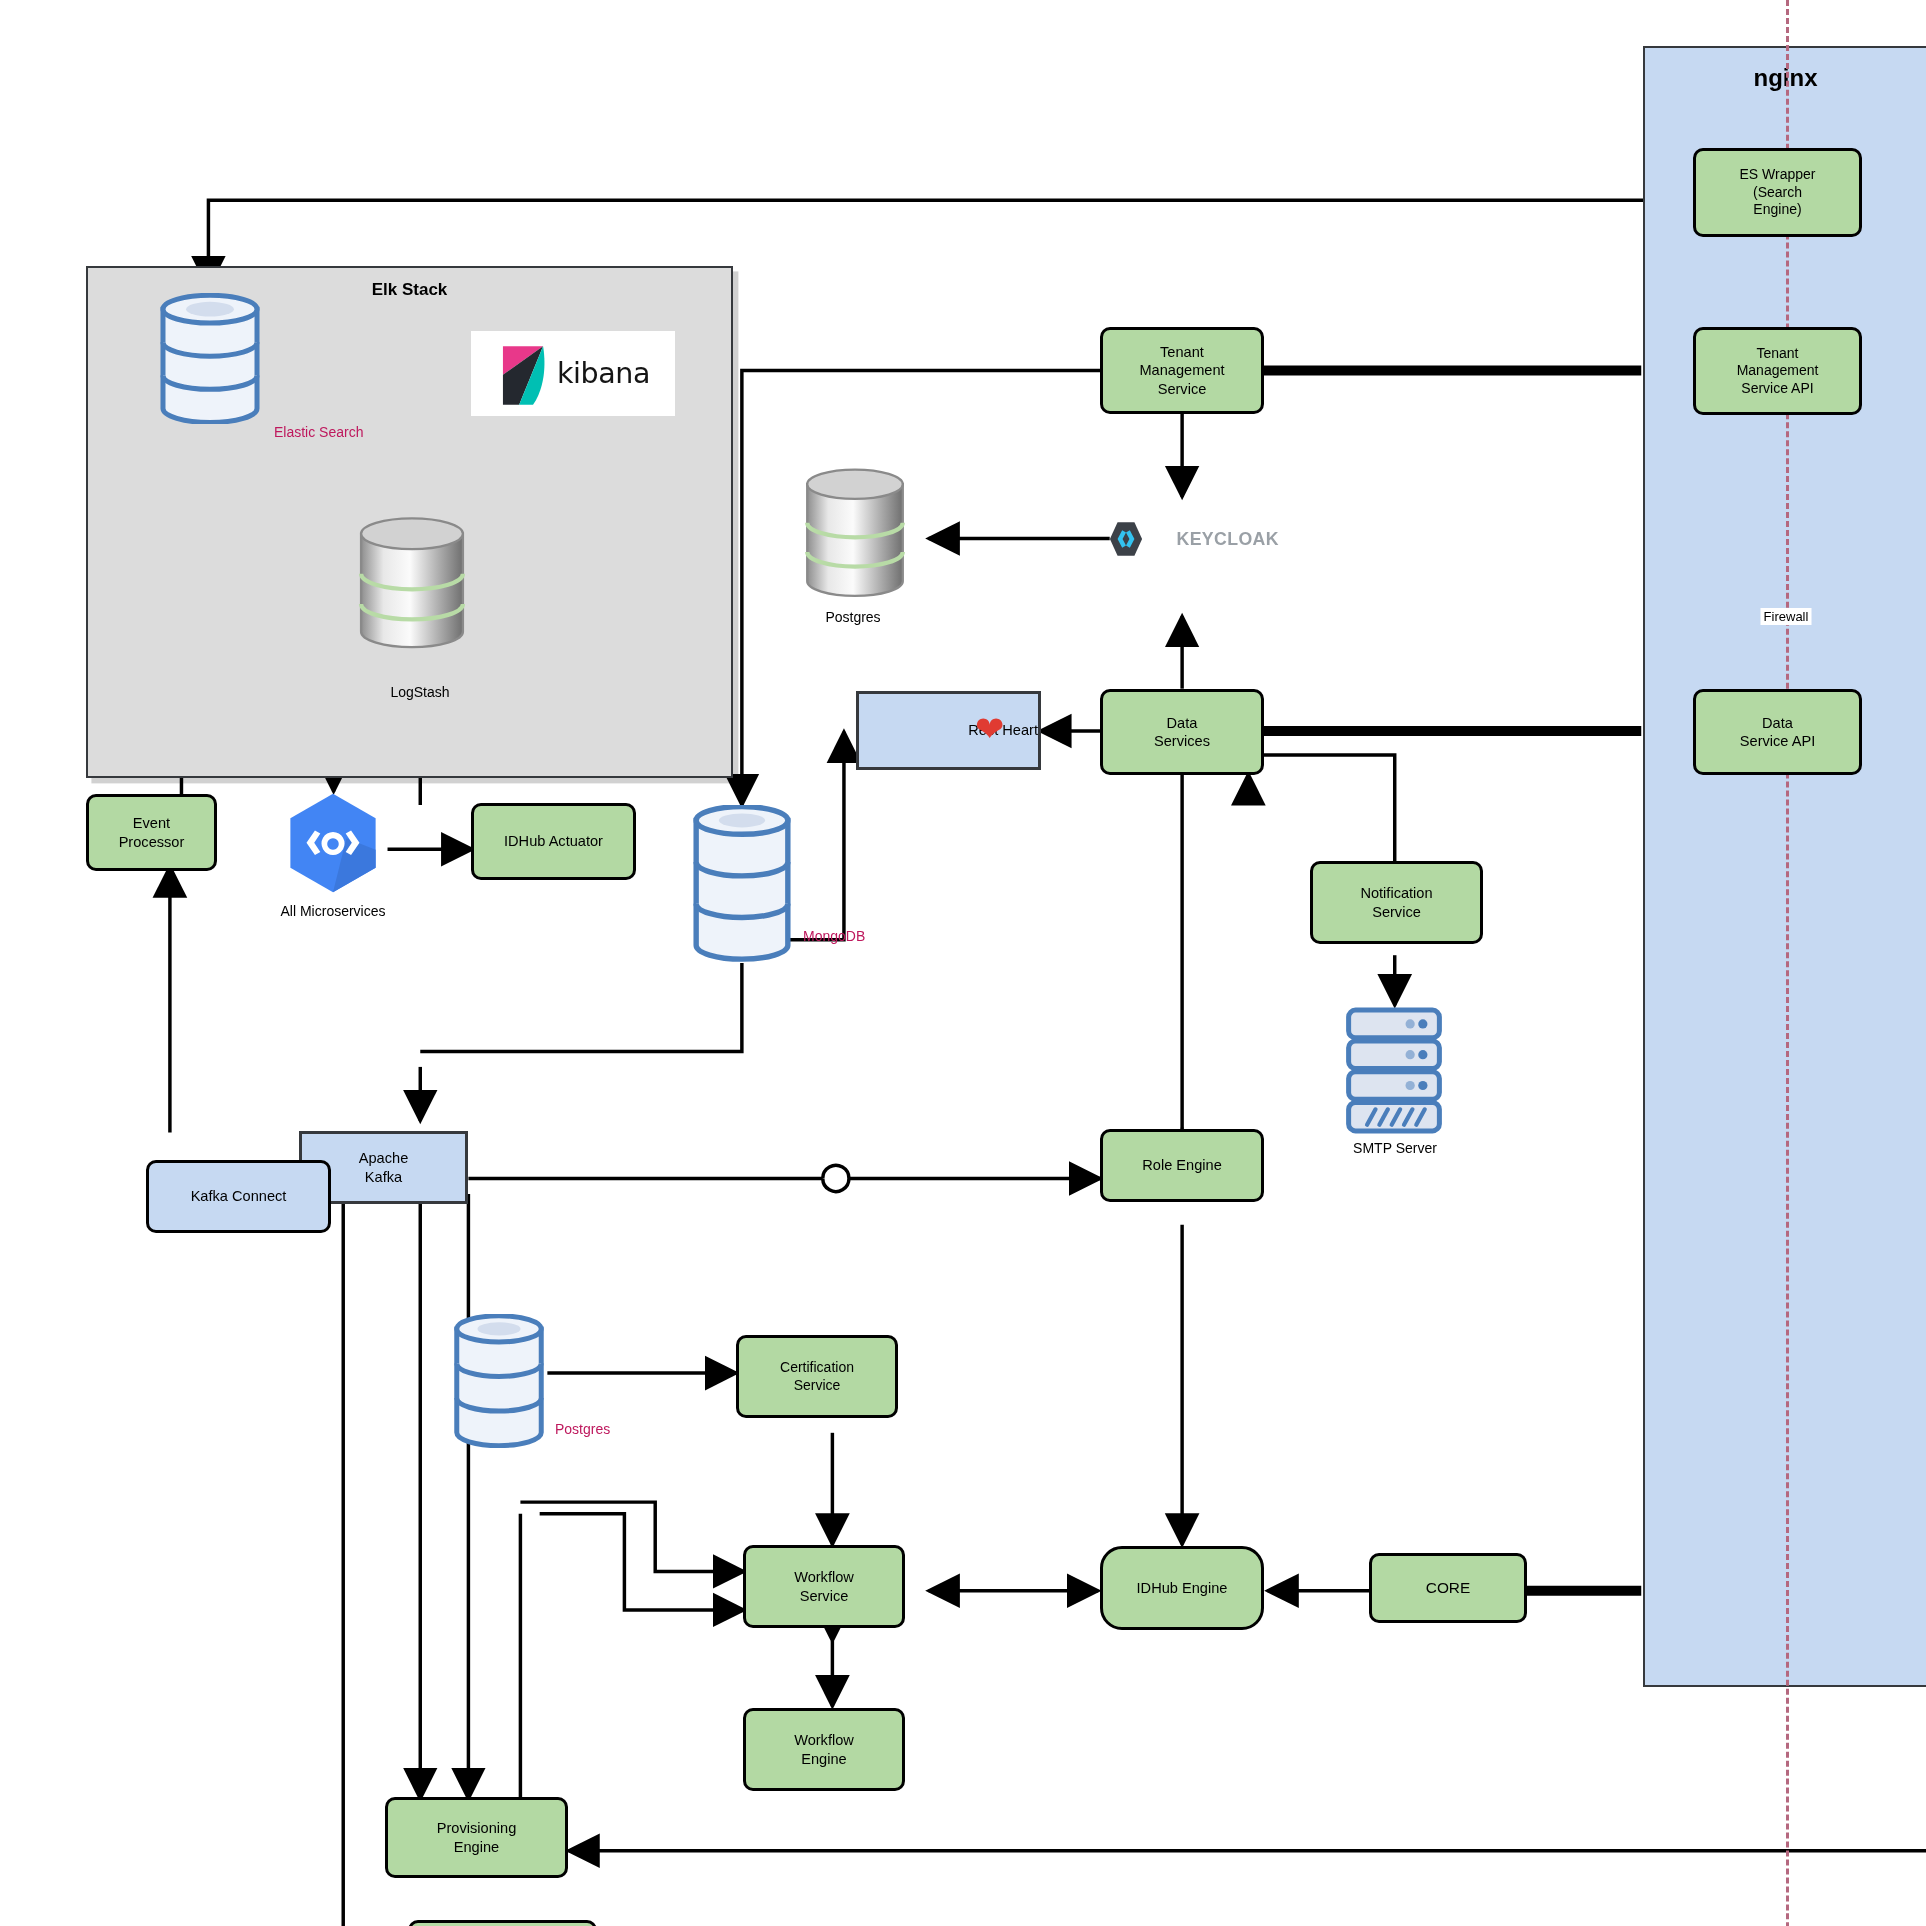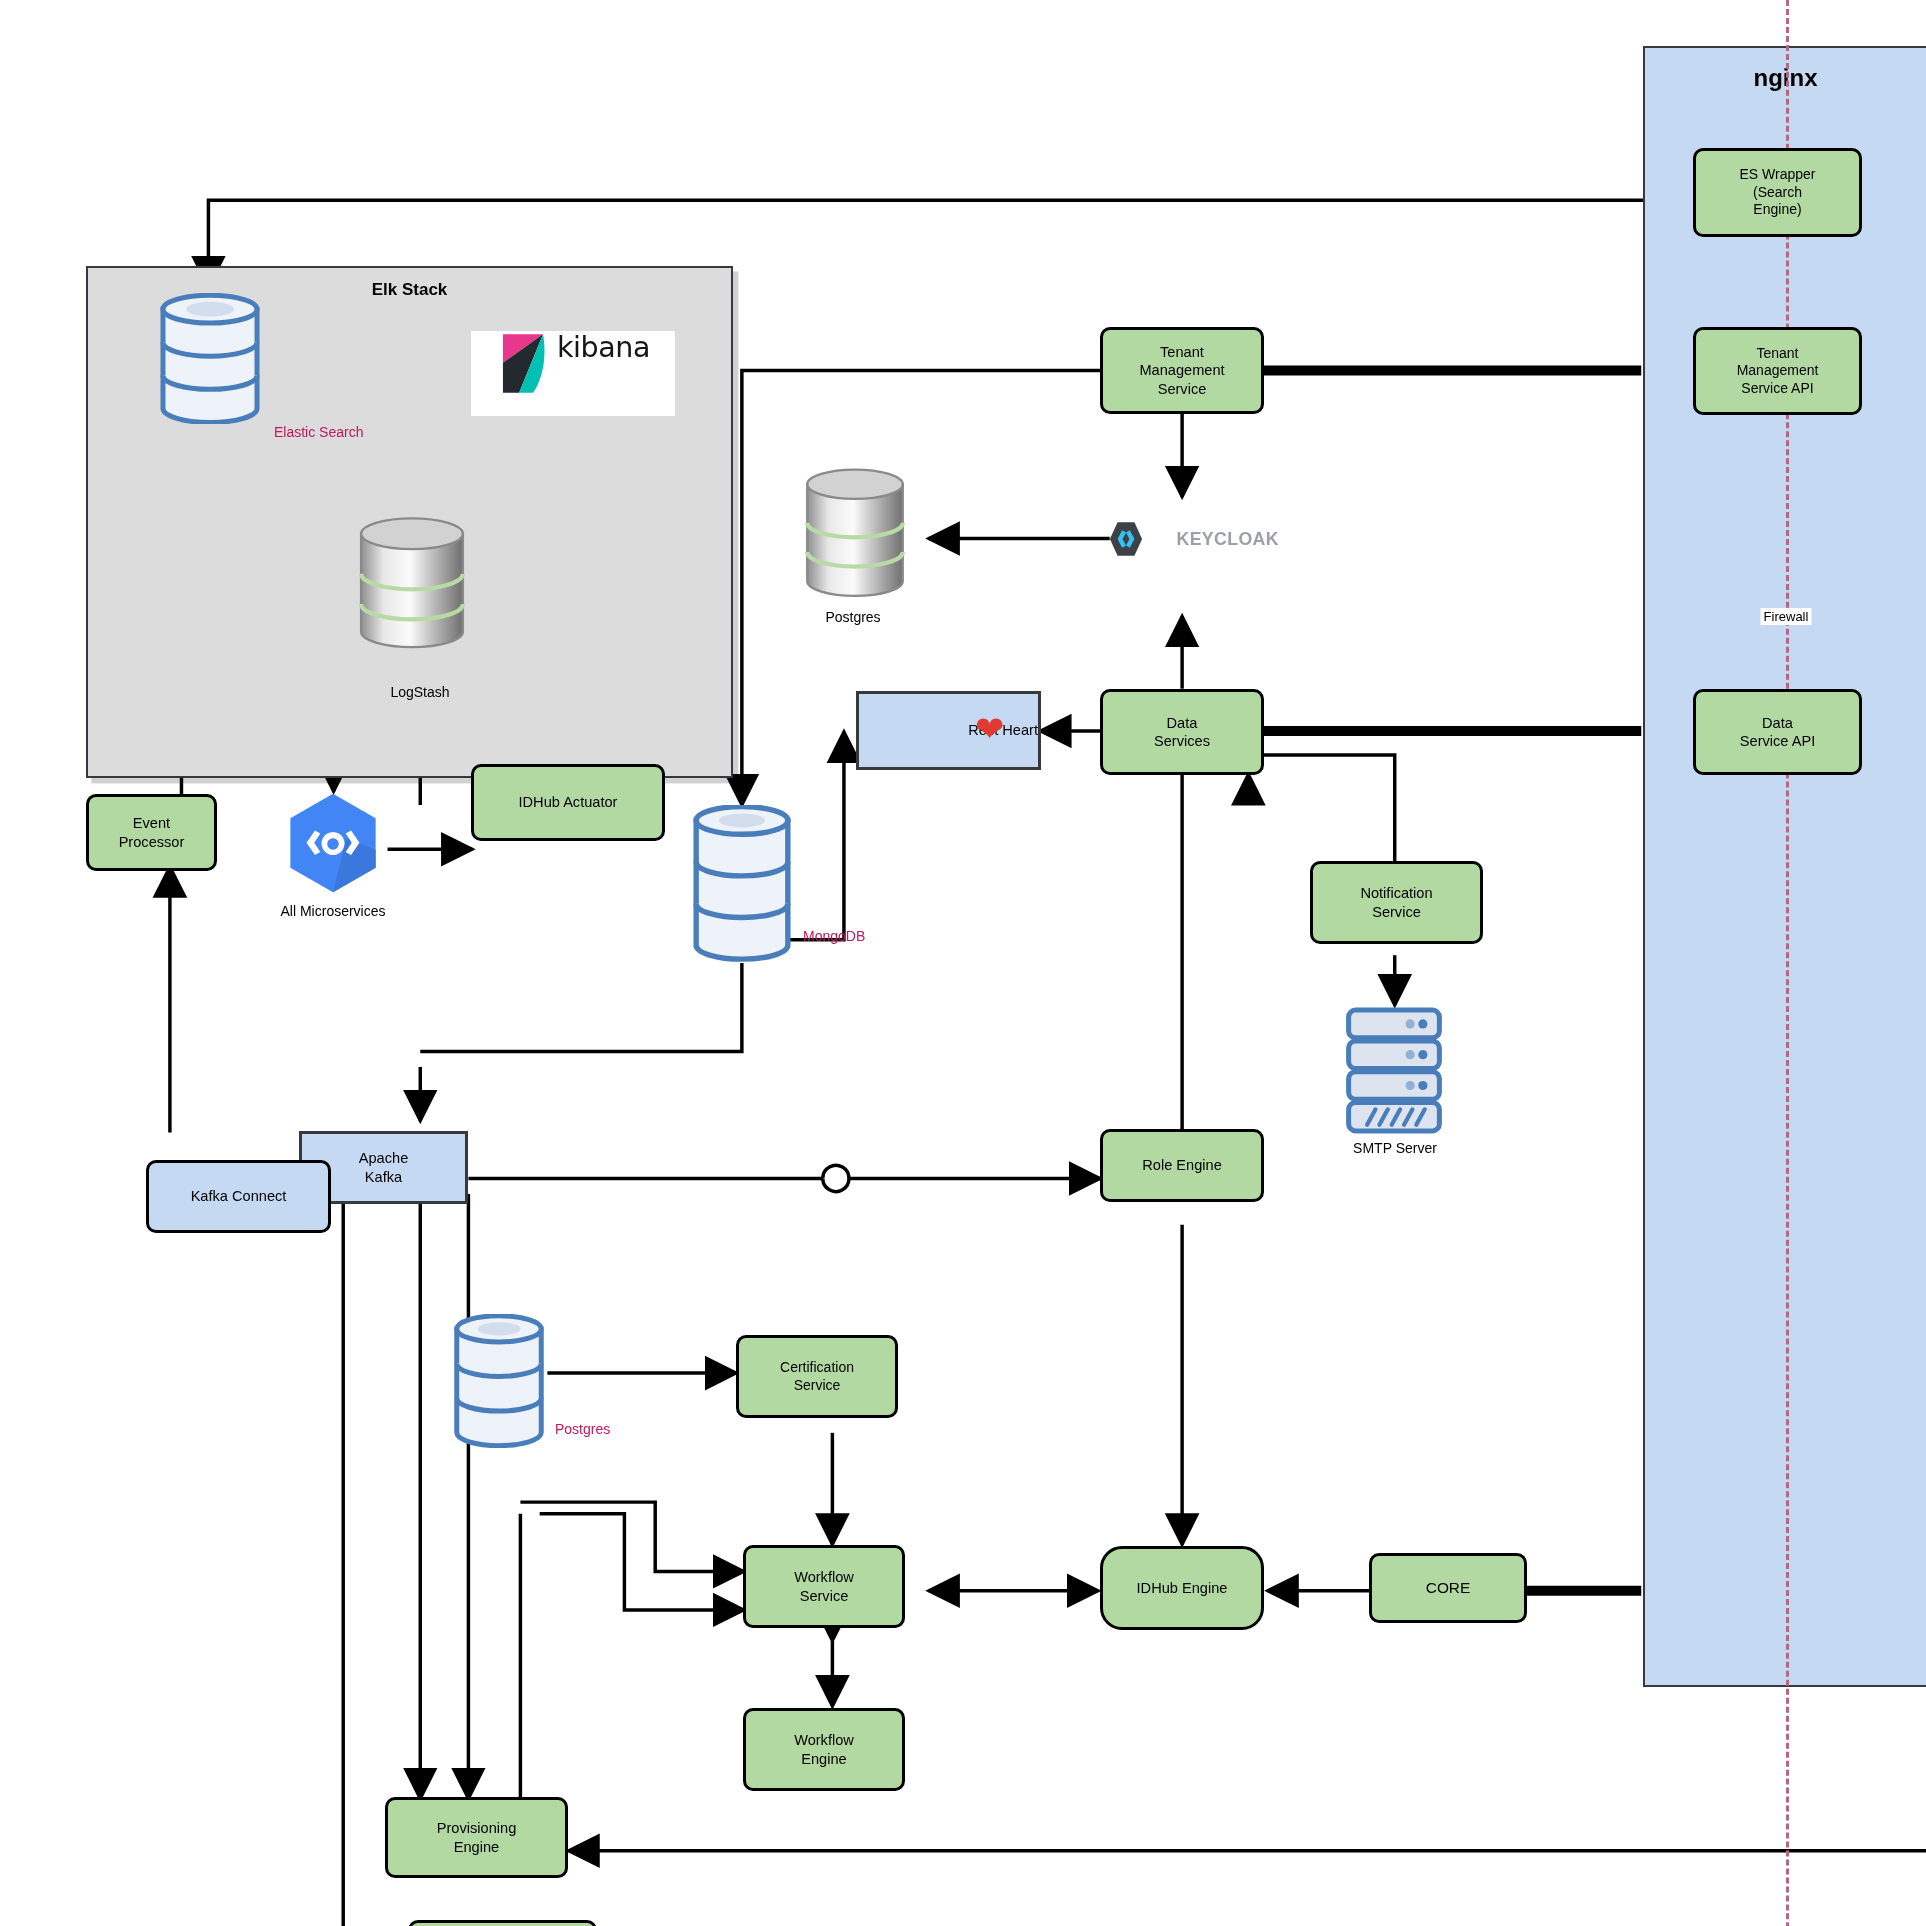"kibana" .kibana-box { align-items: flex-start -> center }
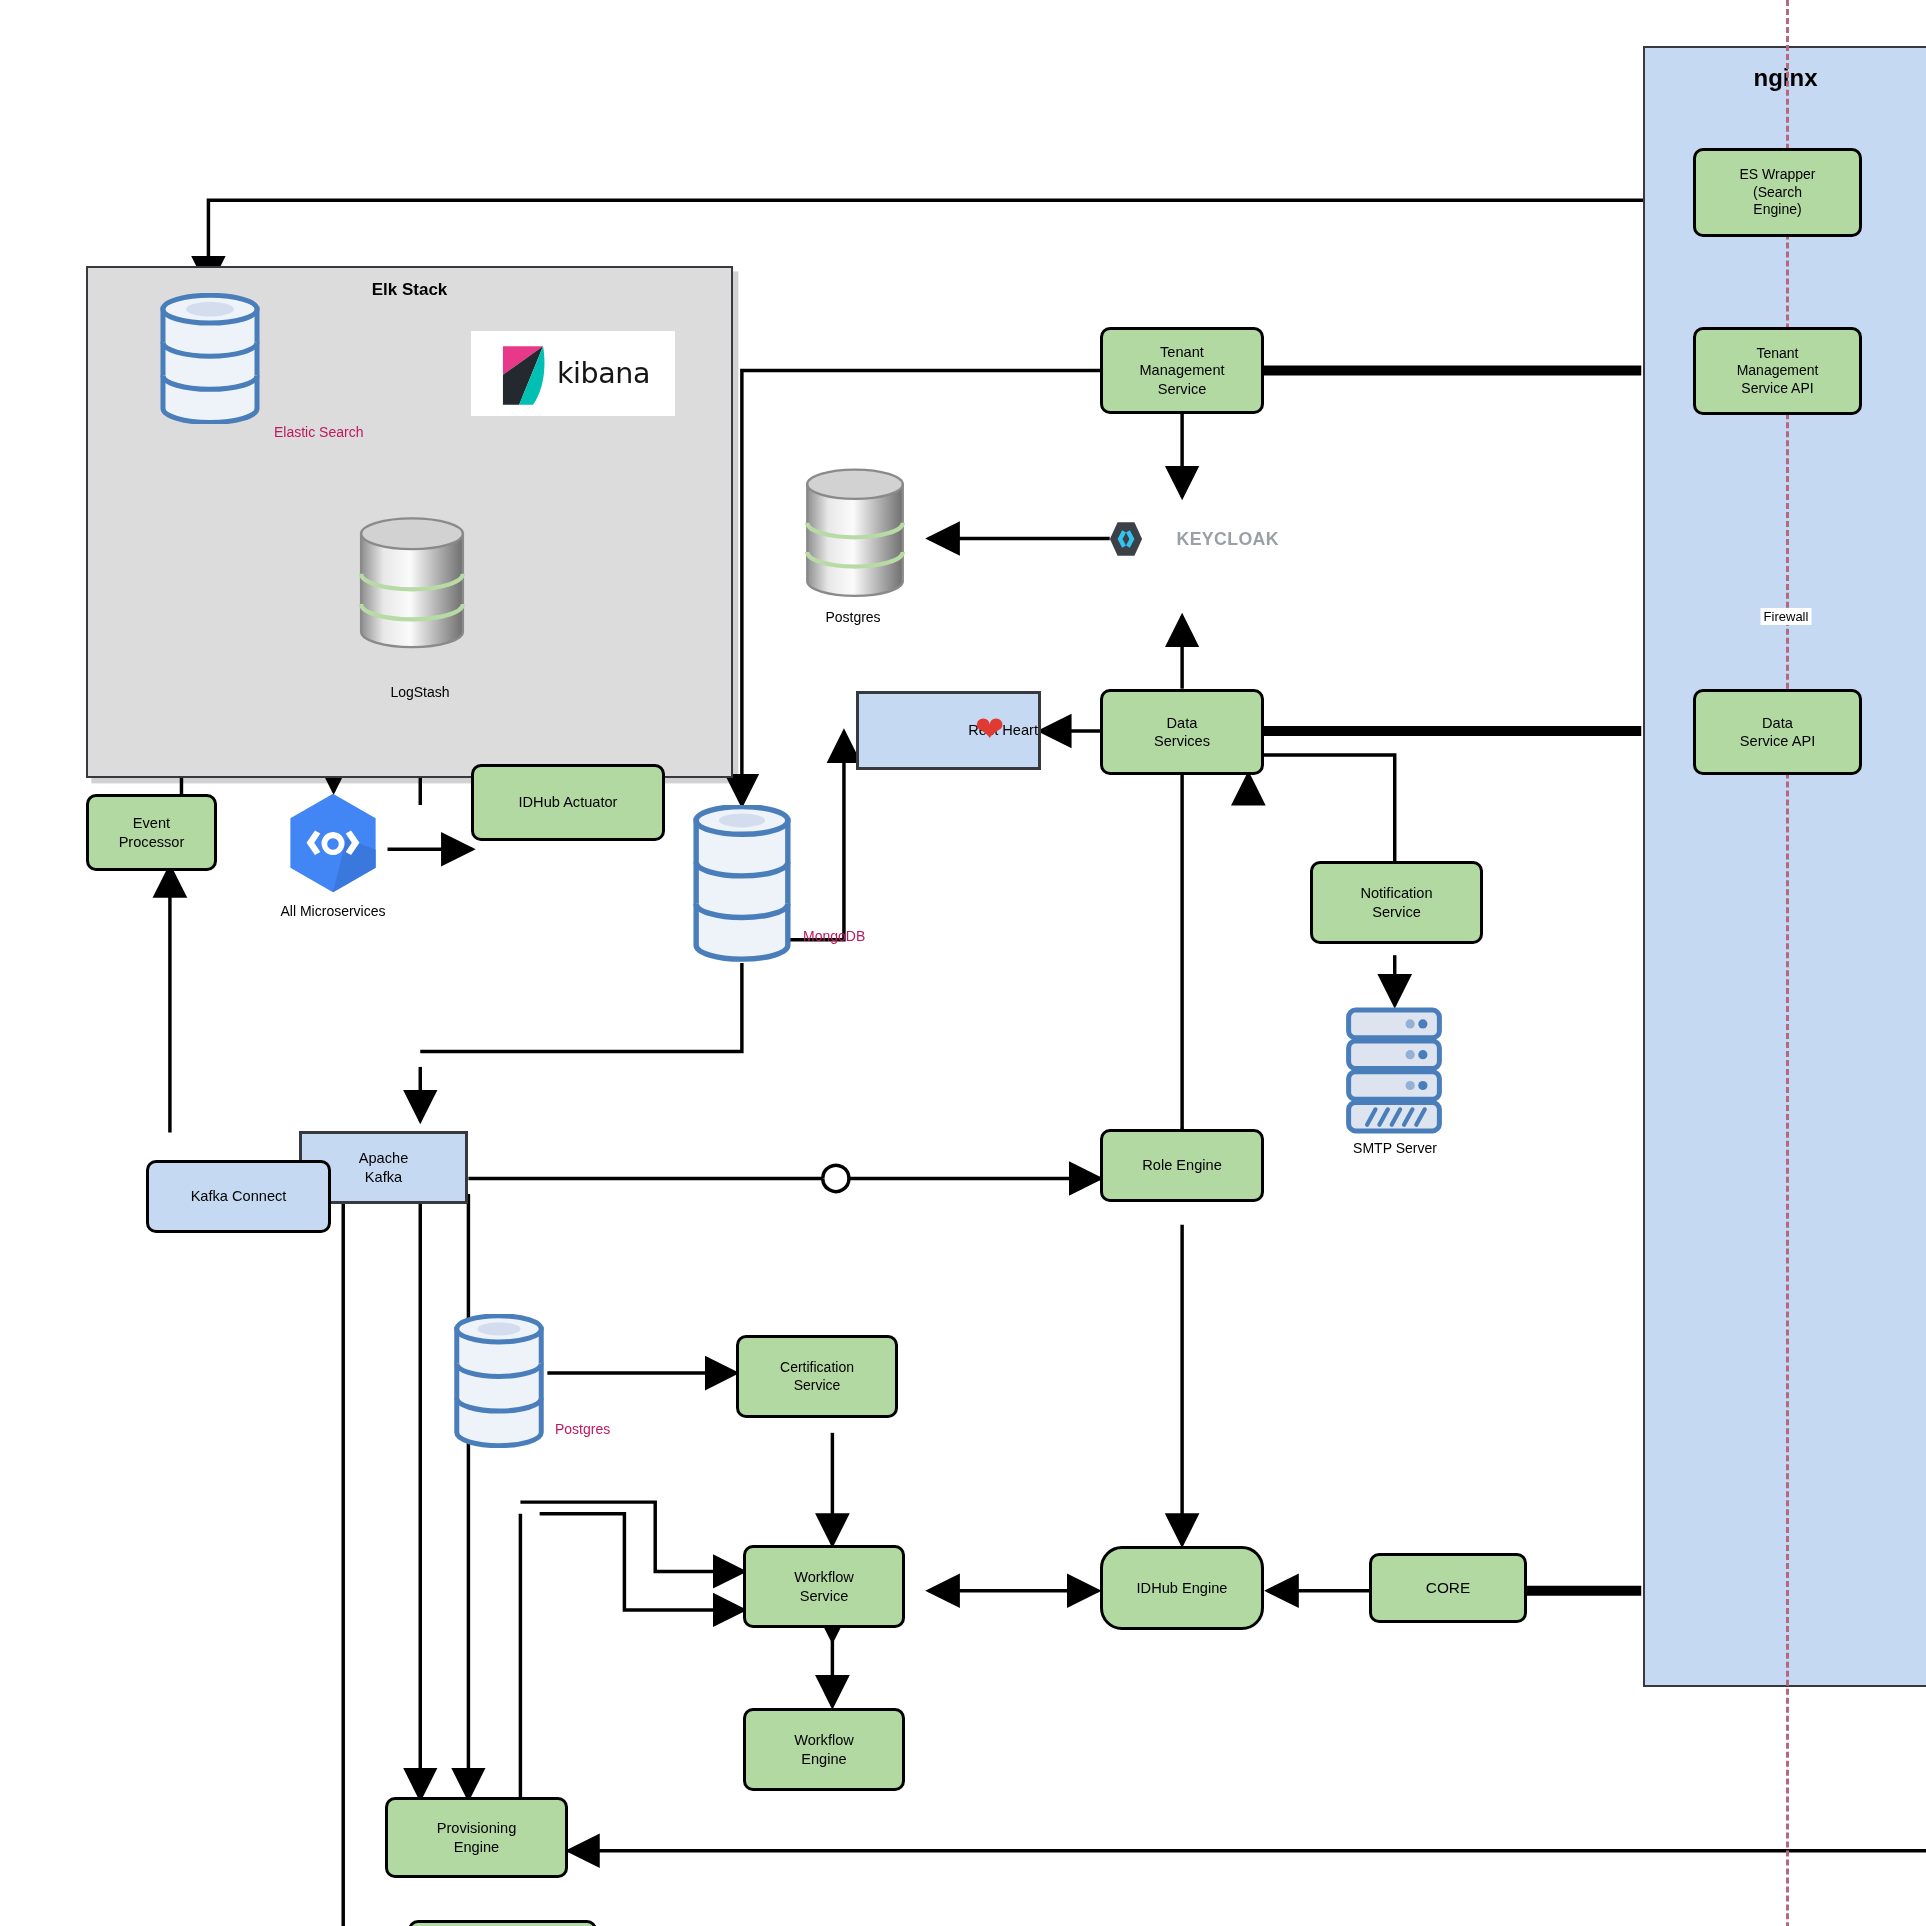"IDHub Actuator" div.node { top: 764px -> 803px; width: 194px -> 165px }
